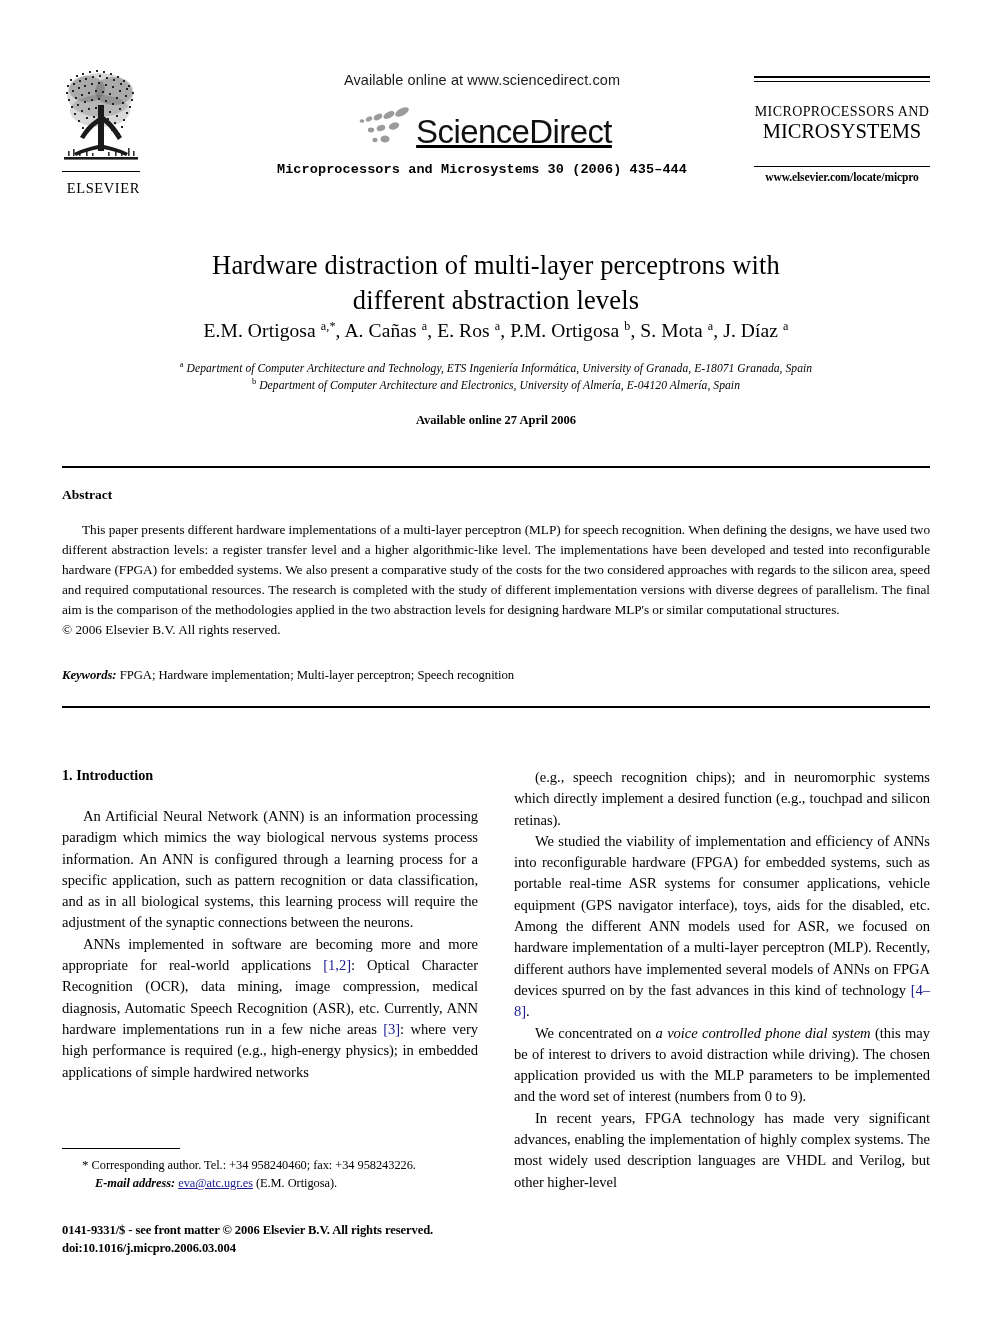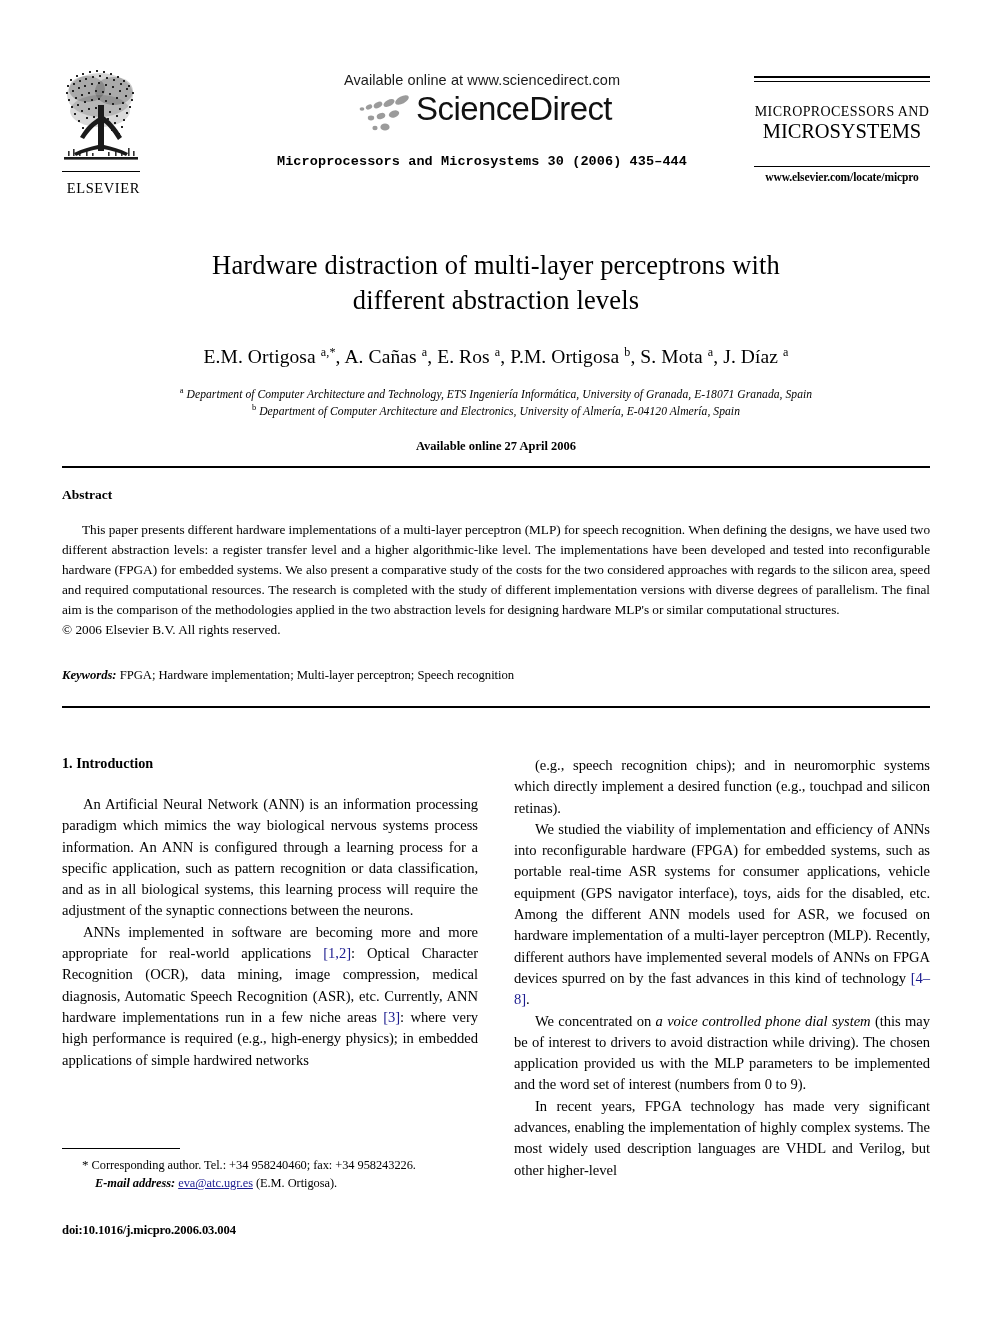"Available online at" .sd-avail { margin-bottom: 4px -> 12px }
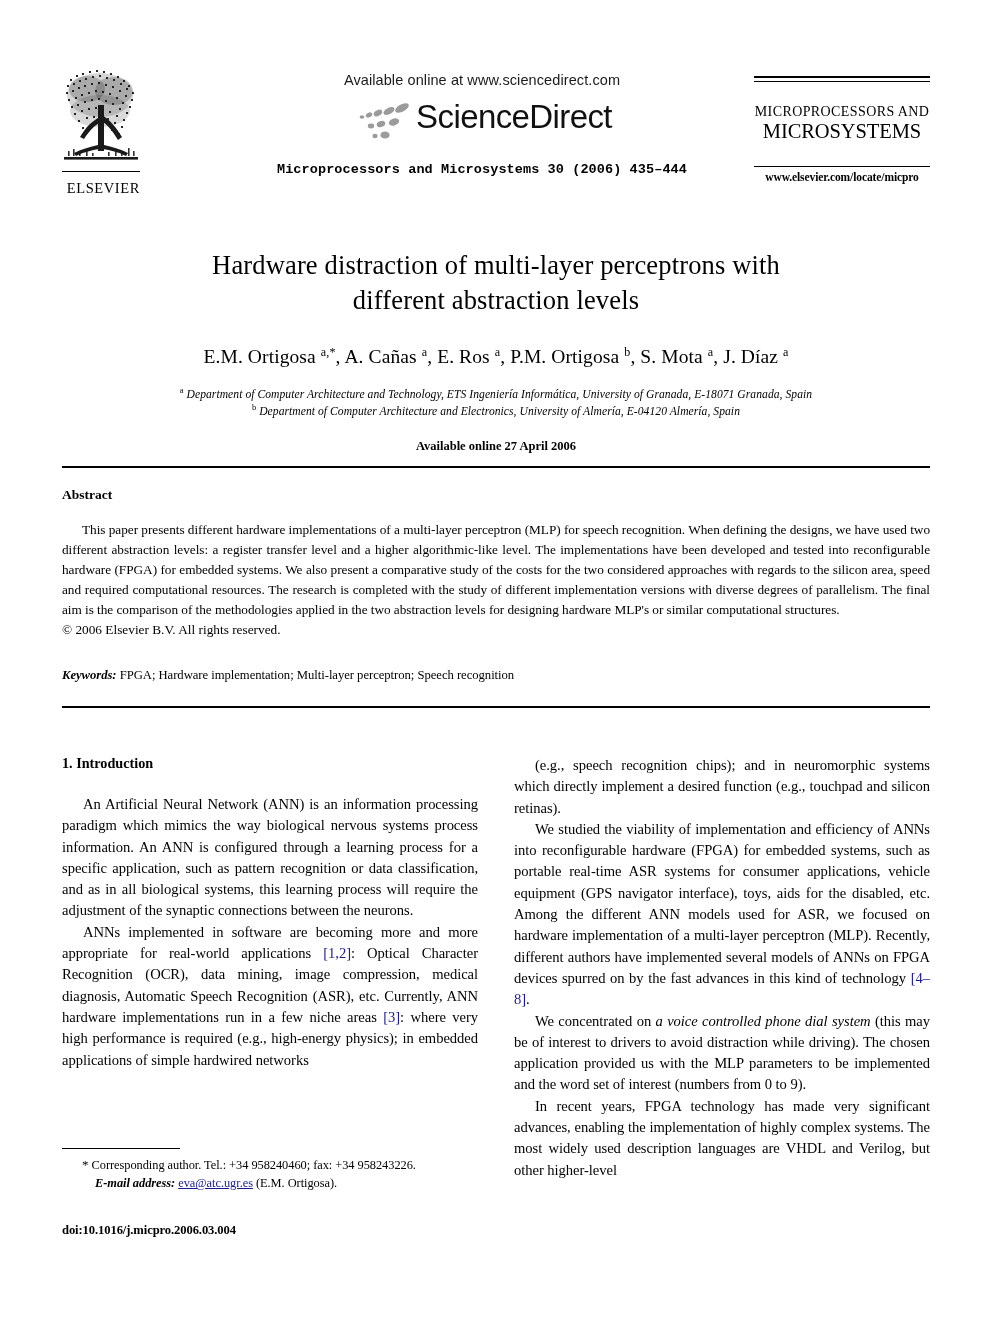"ScienceDirect" .sd-logo-row { align-items: flex-start -> flex-end; text-decoration: none -> underline }
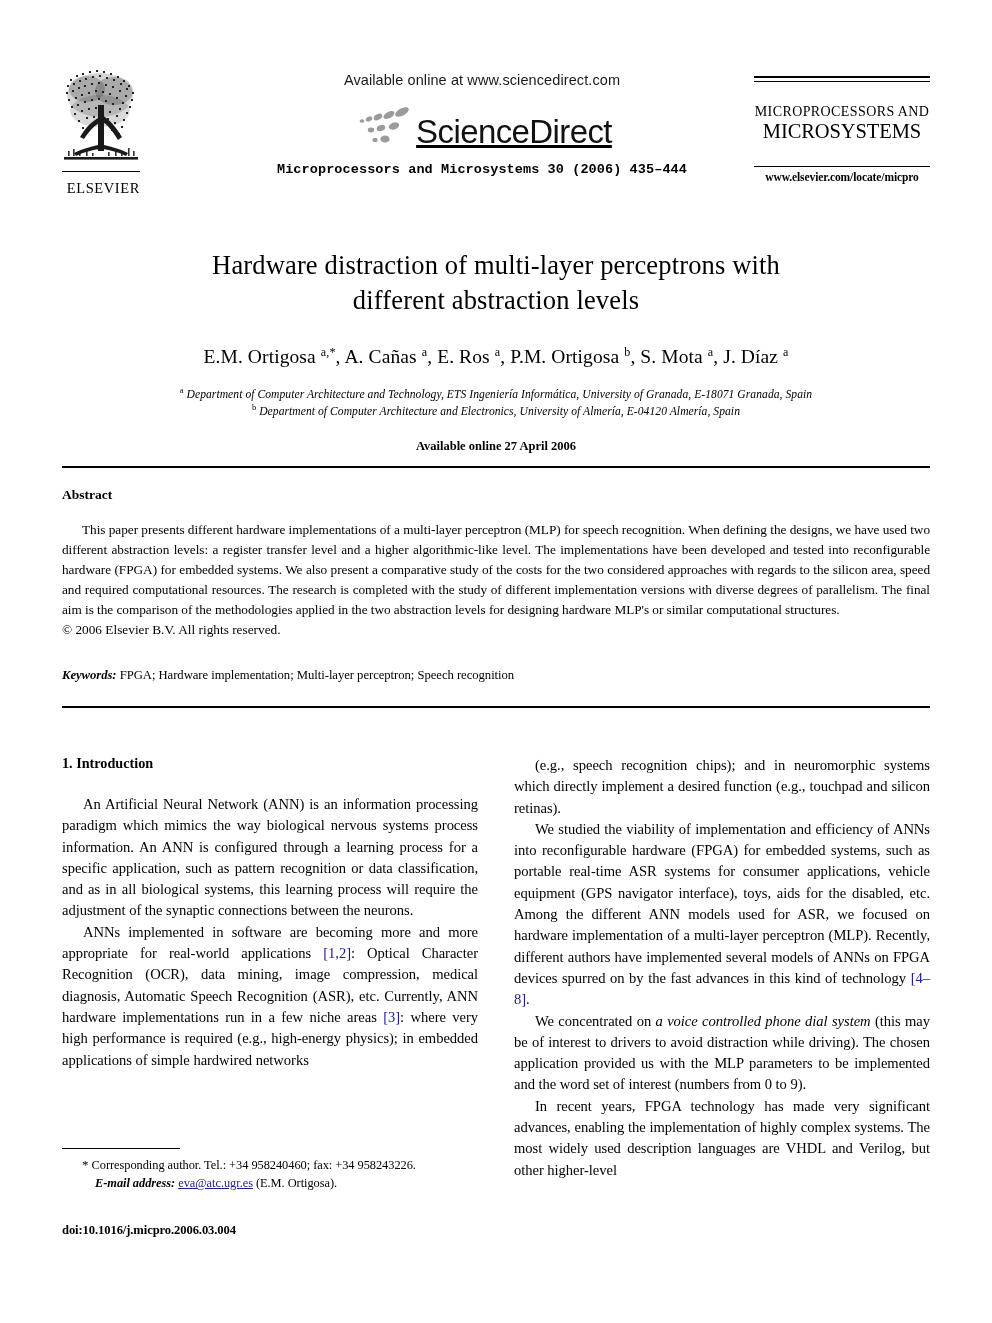"E.M. Ortigosa a,*, A. Cañas" .authors { margin-top: 26px -> none }
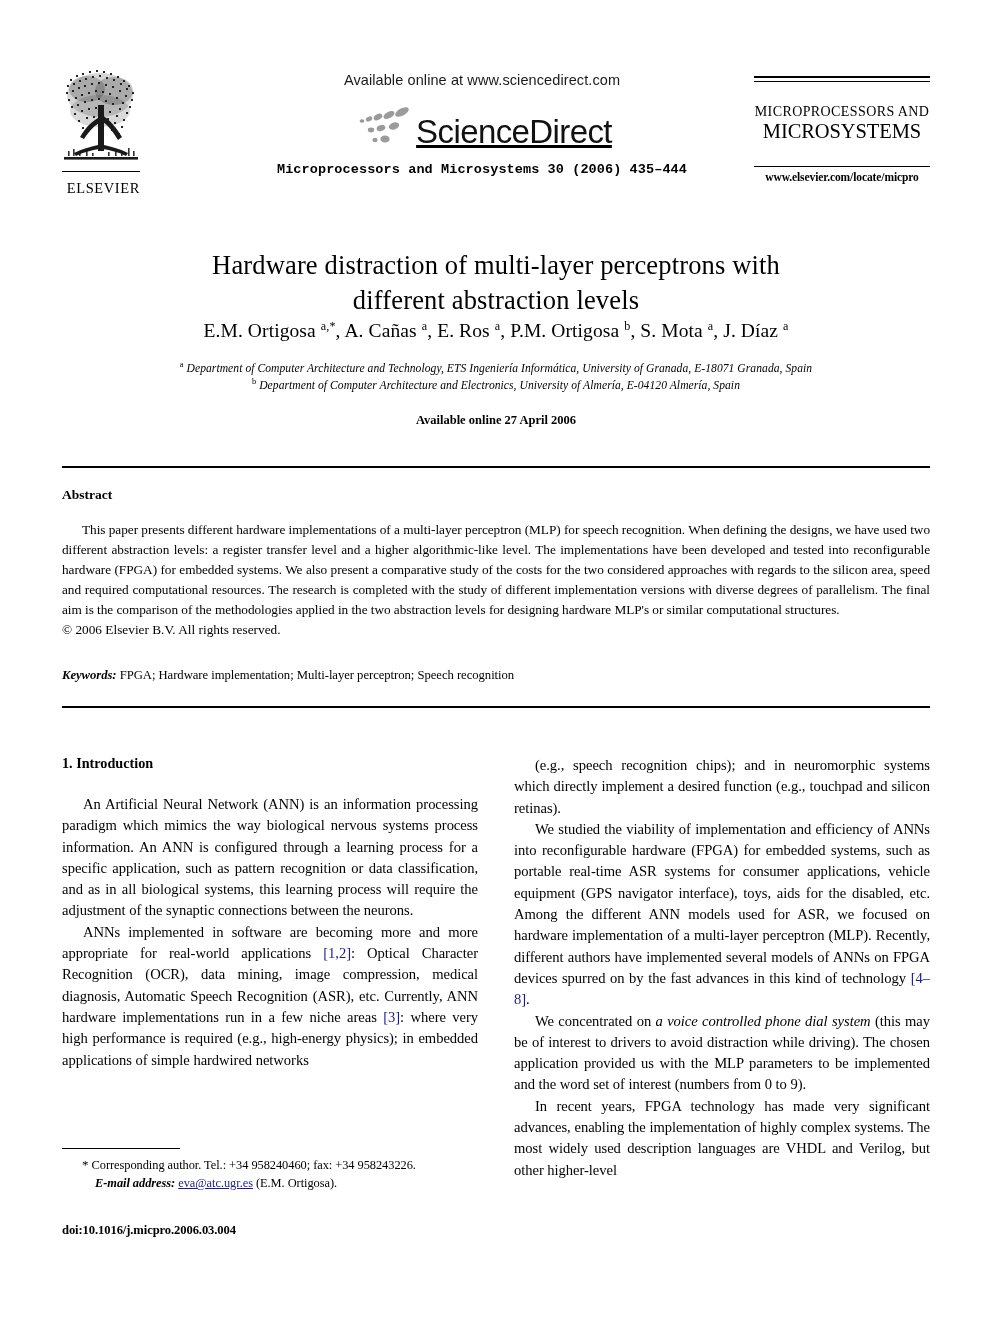"1. Introduction" .col { top: 0 -> 12px }
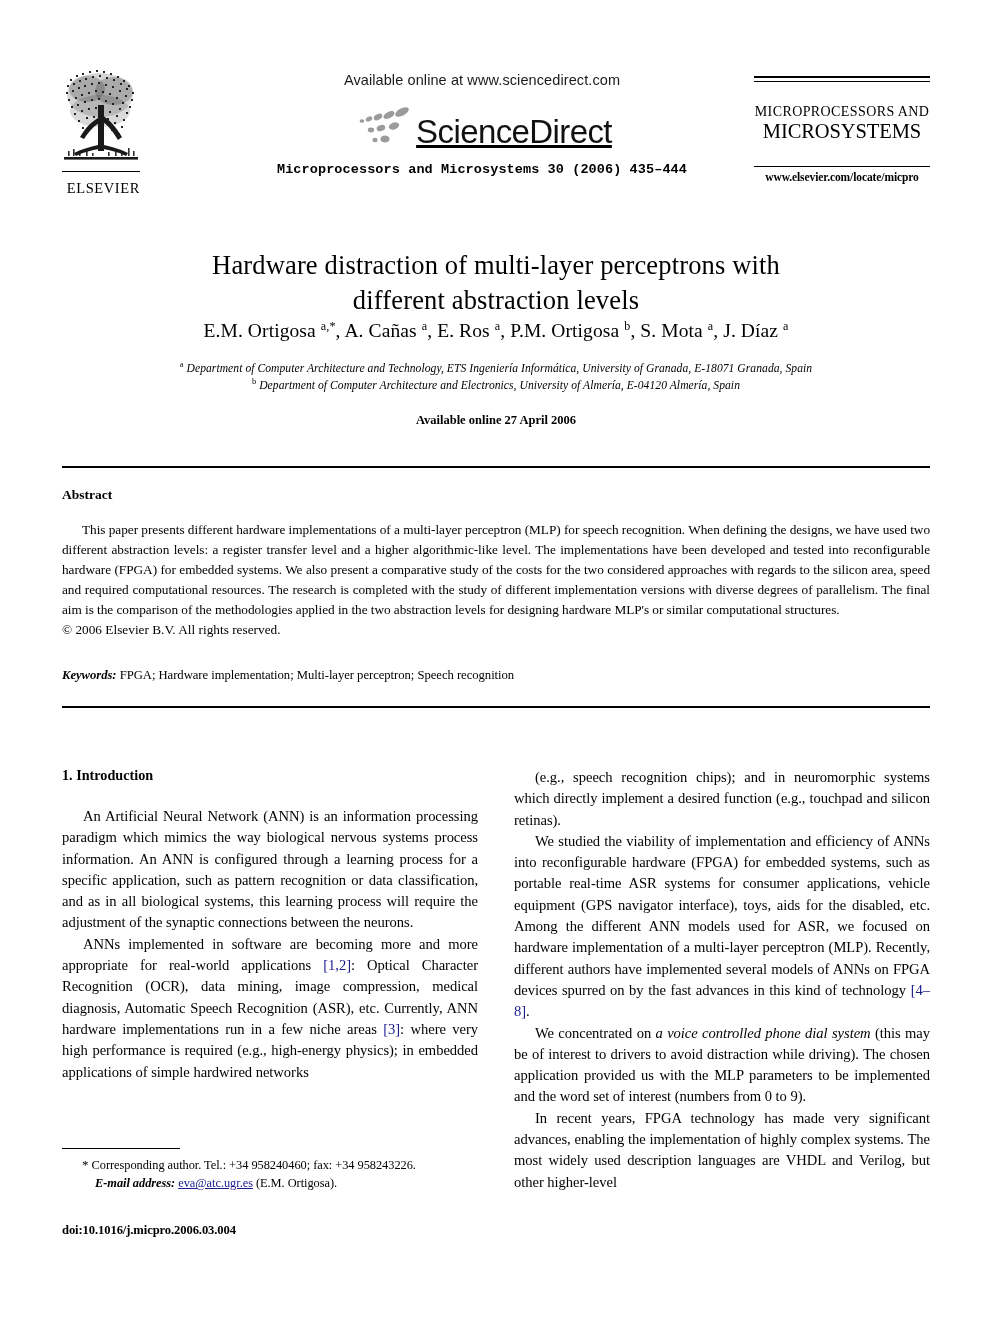"0141-9331/$ - see front matter" div { html: none -> <div>0141-9331/$ - see front matter © 2006 Elsevier B.V. All rights reserved.</div> }
